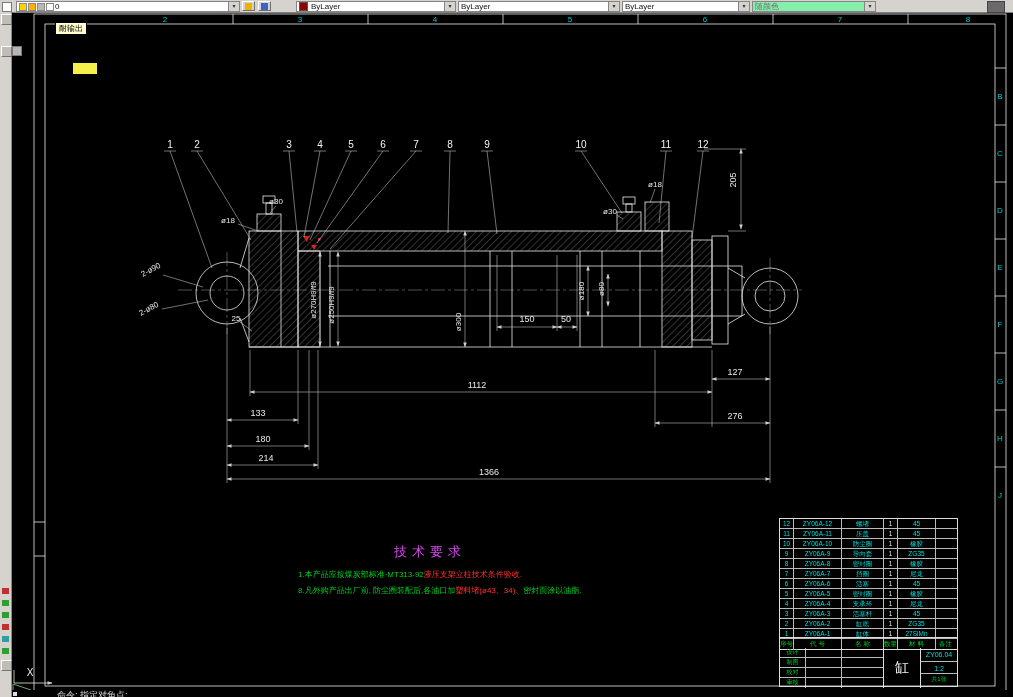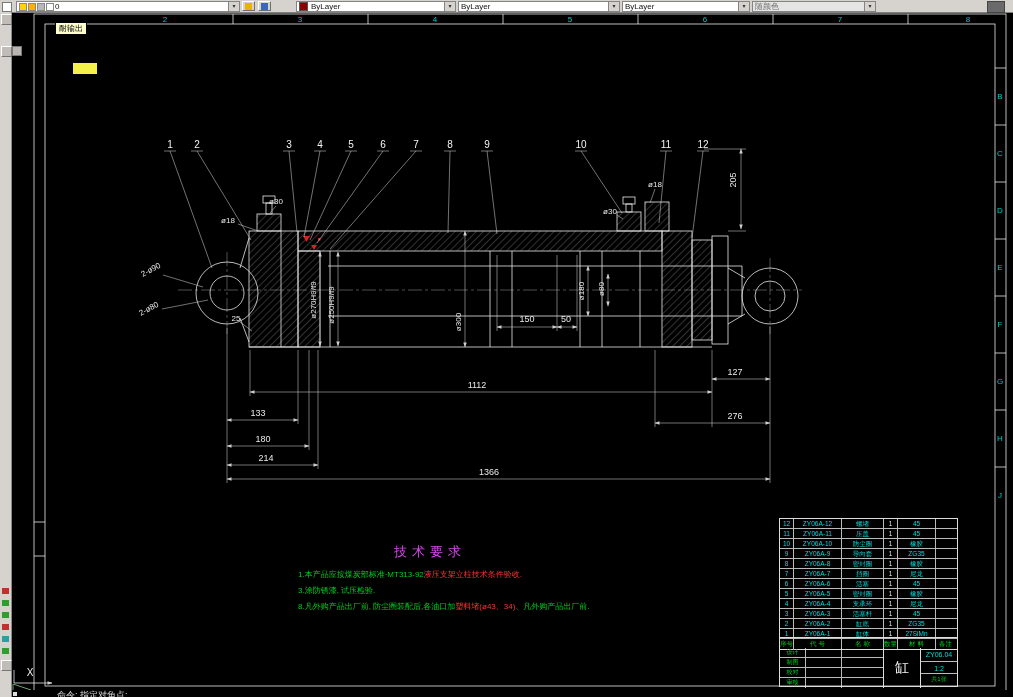"随颜色" .combo.disabled { background: #e5e5e5 -> #86efac }
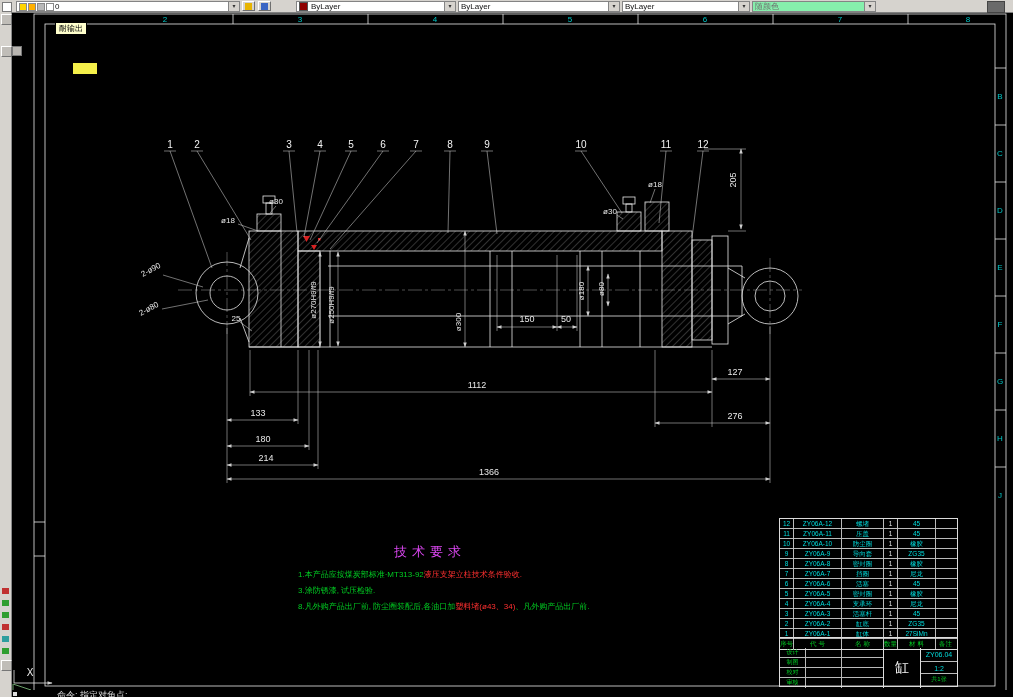"3.涂防锈漆, 试压检验." div.n { html: <div><span>3.涂防锈漆, 试压检验.</span></div> -> none }
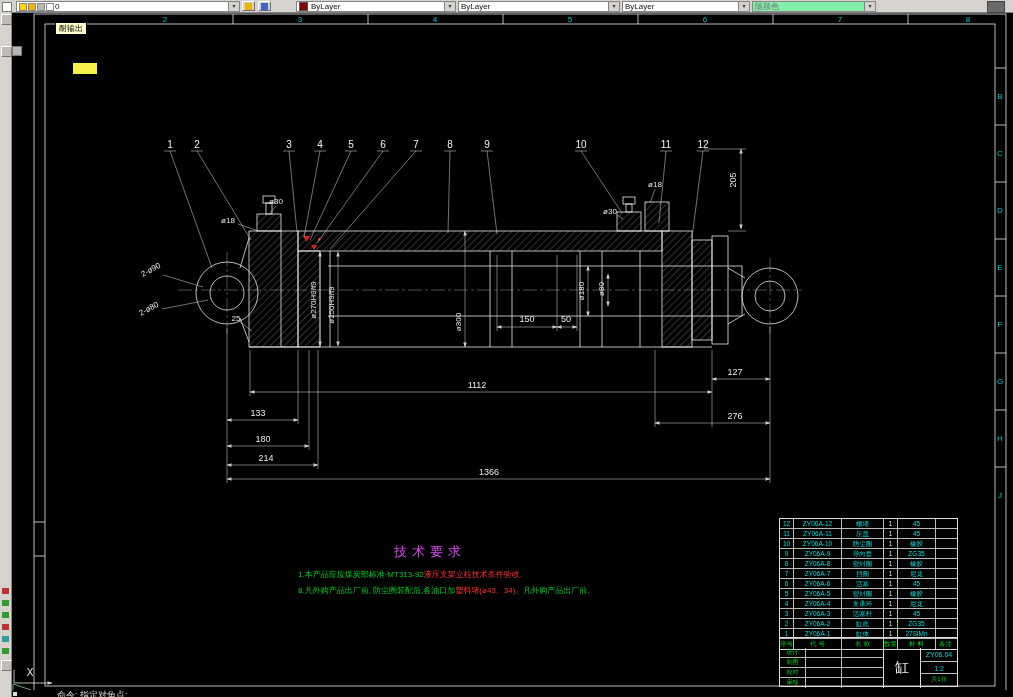"、凡外购产品出厂前." span { text: 凡外购产品出厂前 -> 密封面涂以油脂 }
